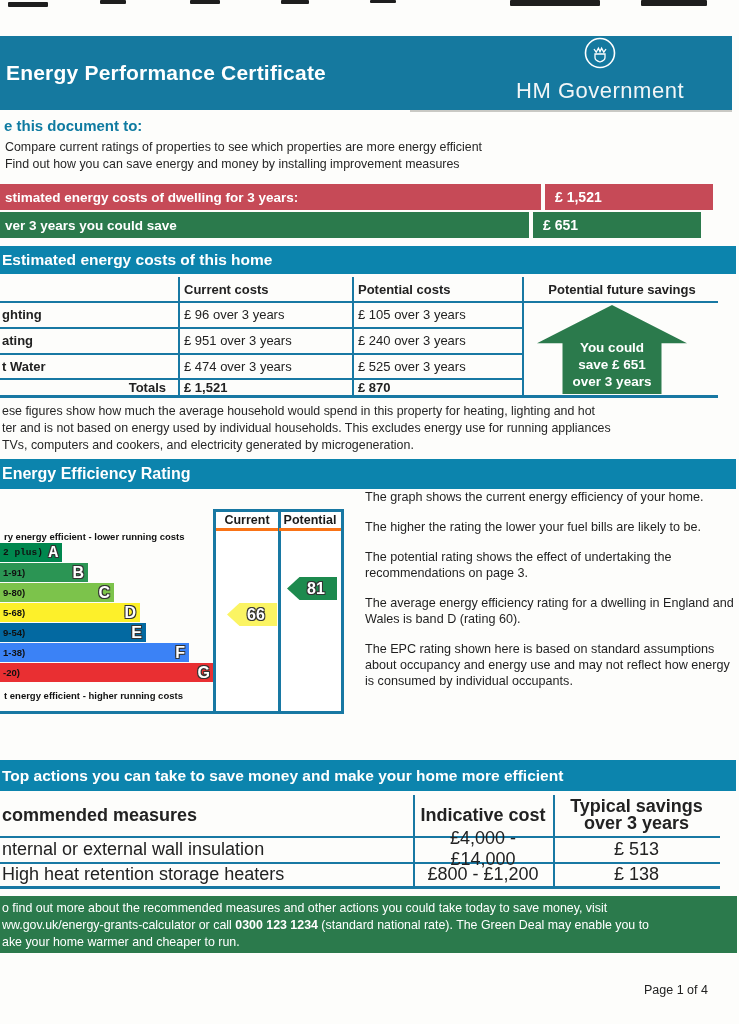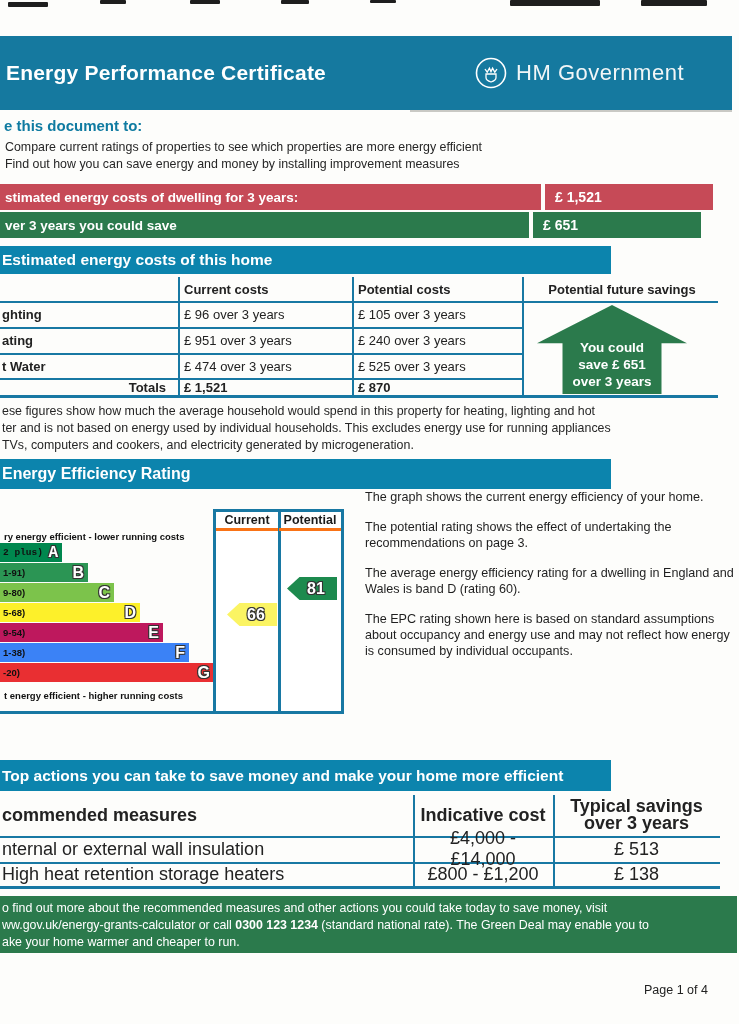"HM Government" .gov-logo { flex-direction: none -> column }
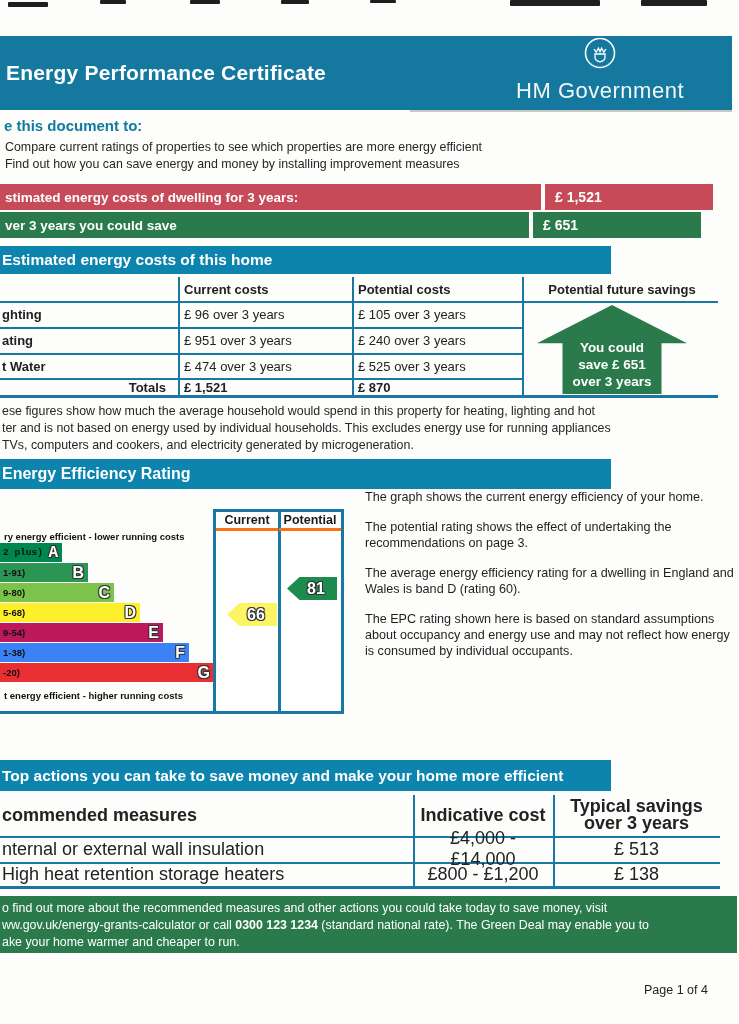"Estimated energy costs of this" .section-bar { width: 611px -> 736px }
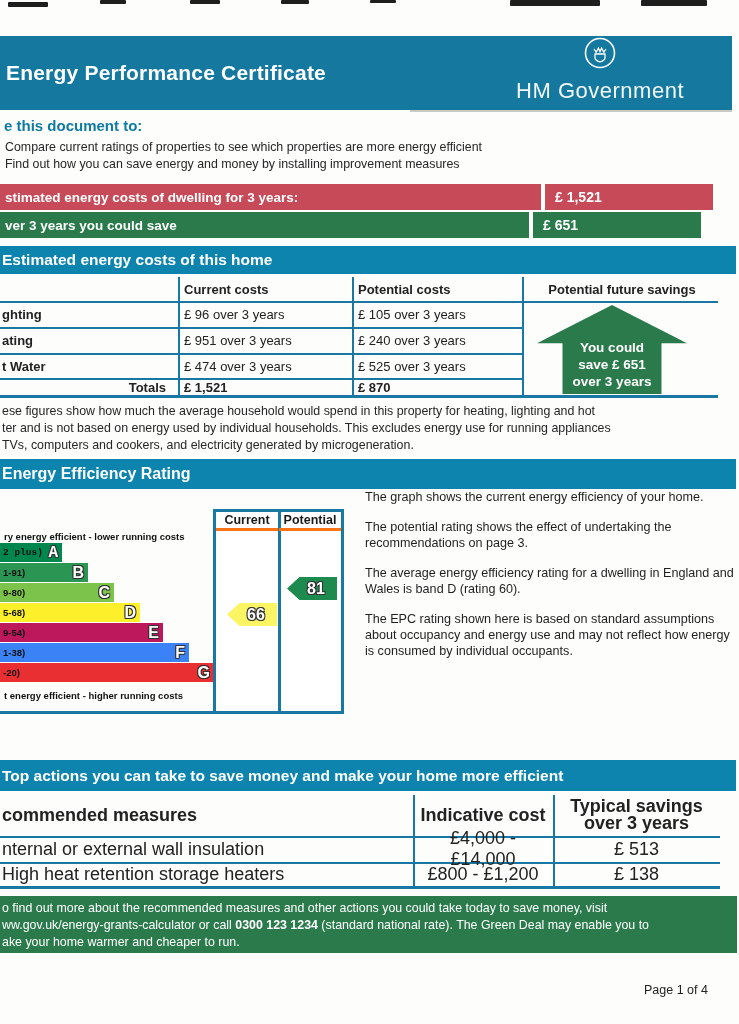"The higher the rating the" p { html: none -> <p>The higher the rating the lower your fuel bills are likely to be.</p> }
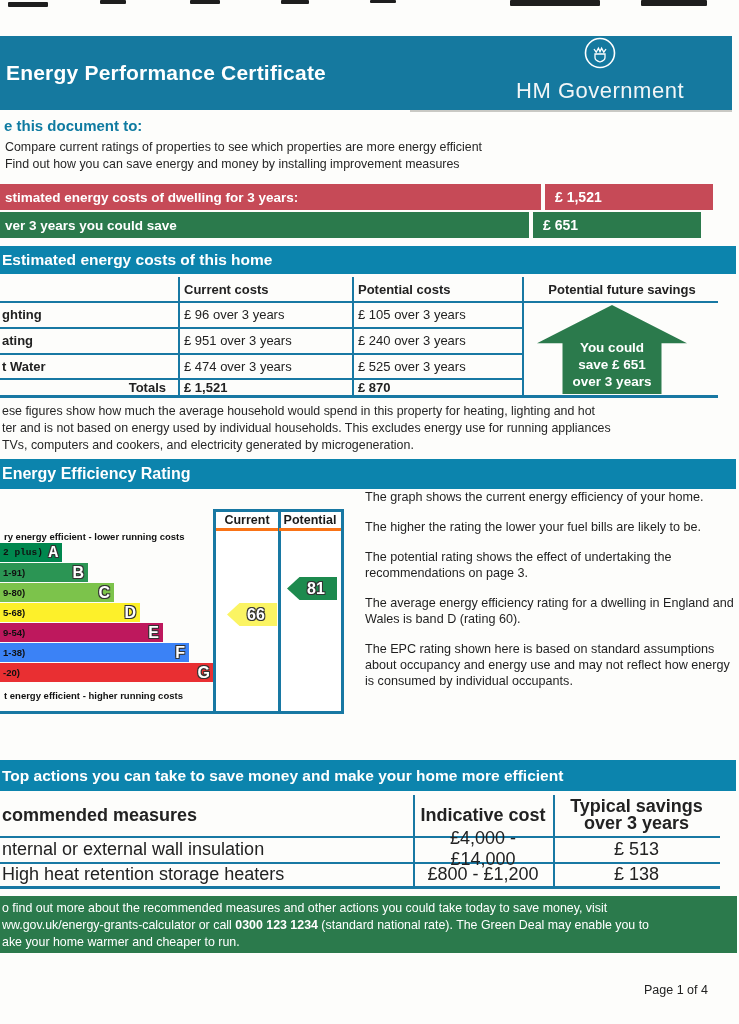"9-54)" .band-e { background: #be185d -> #0369a1; width: 163px -> 146px }
